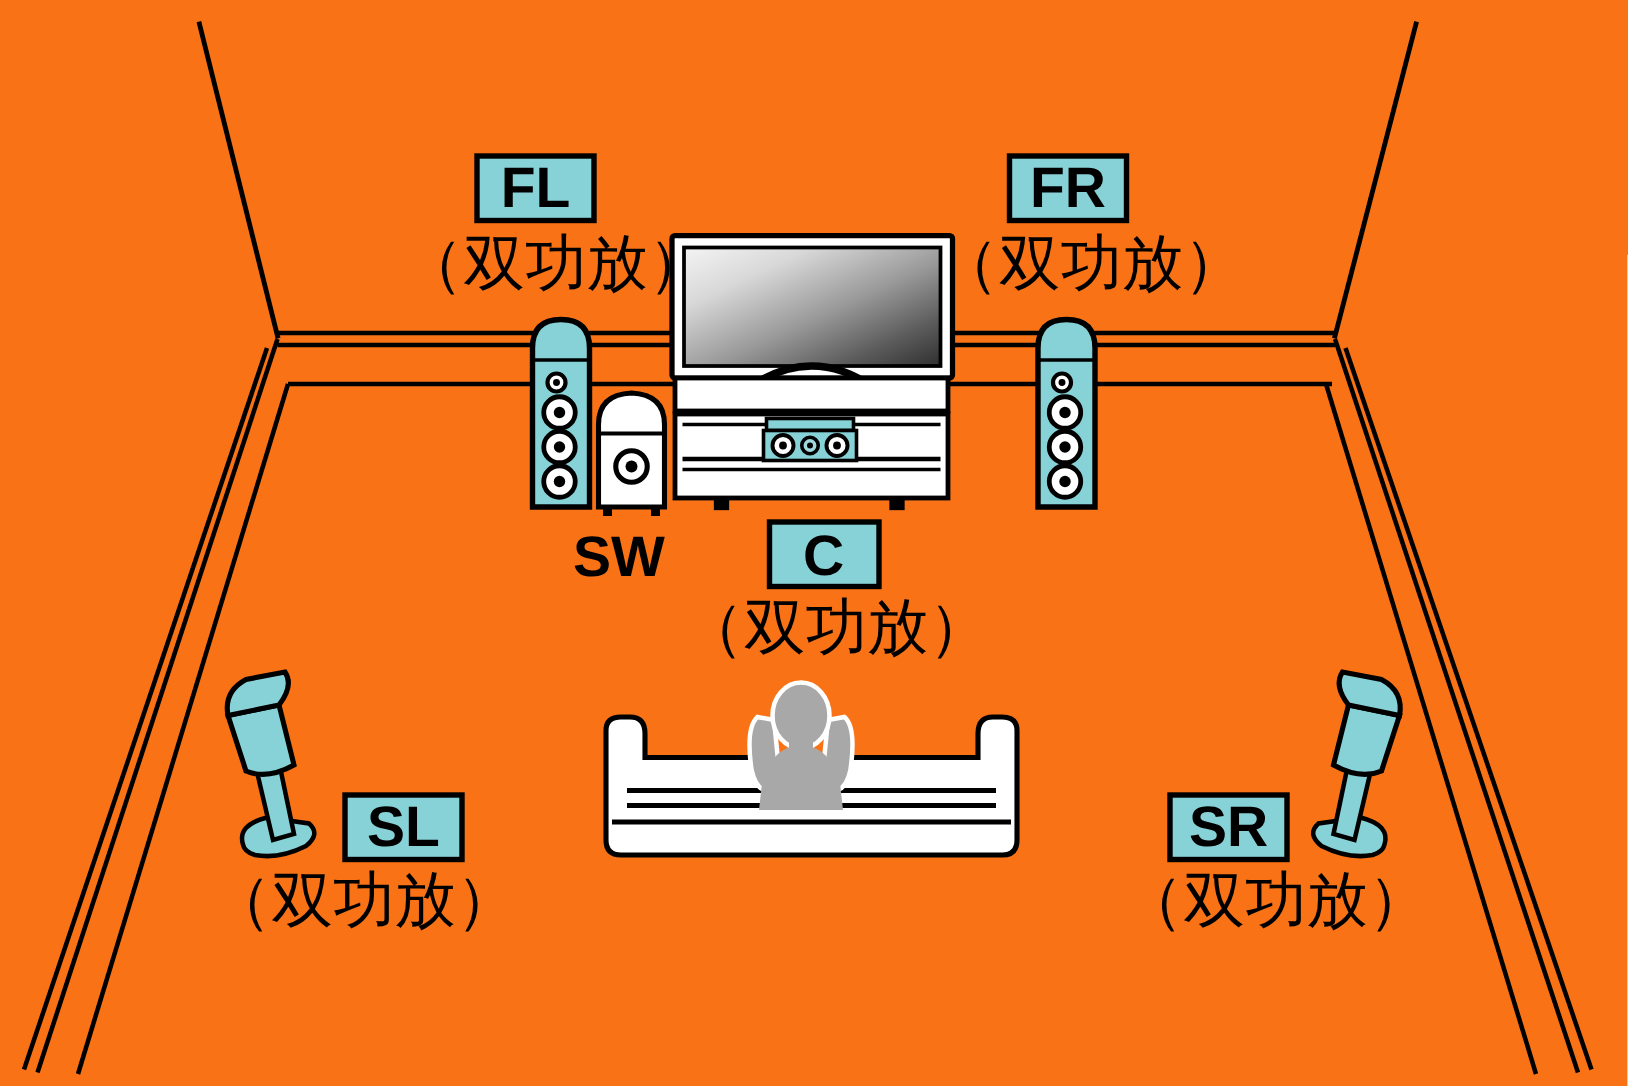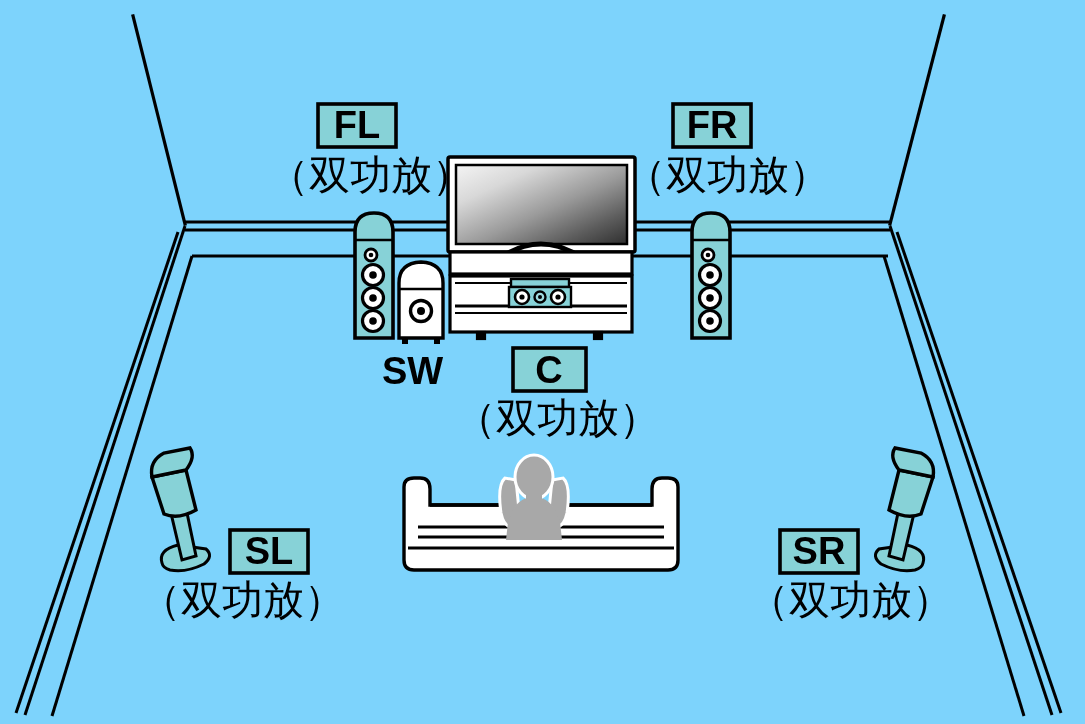"FL" #room-diagram { background: #7dd3fc -> #f97316 }
